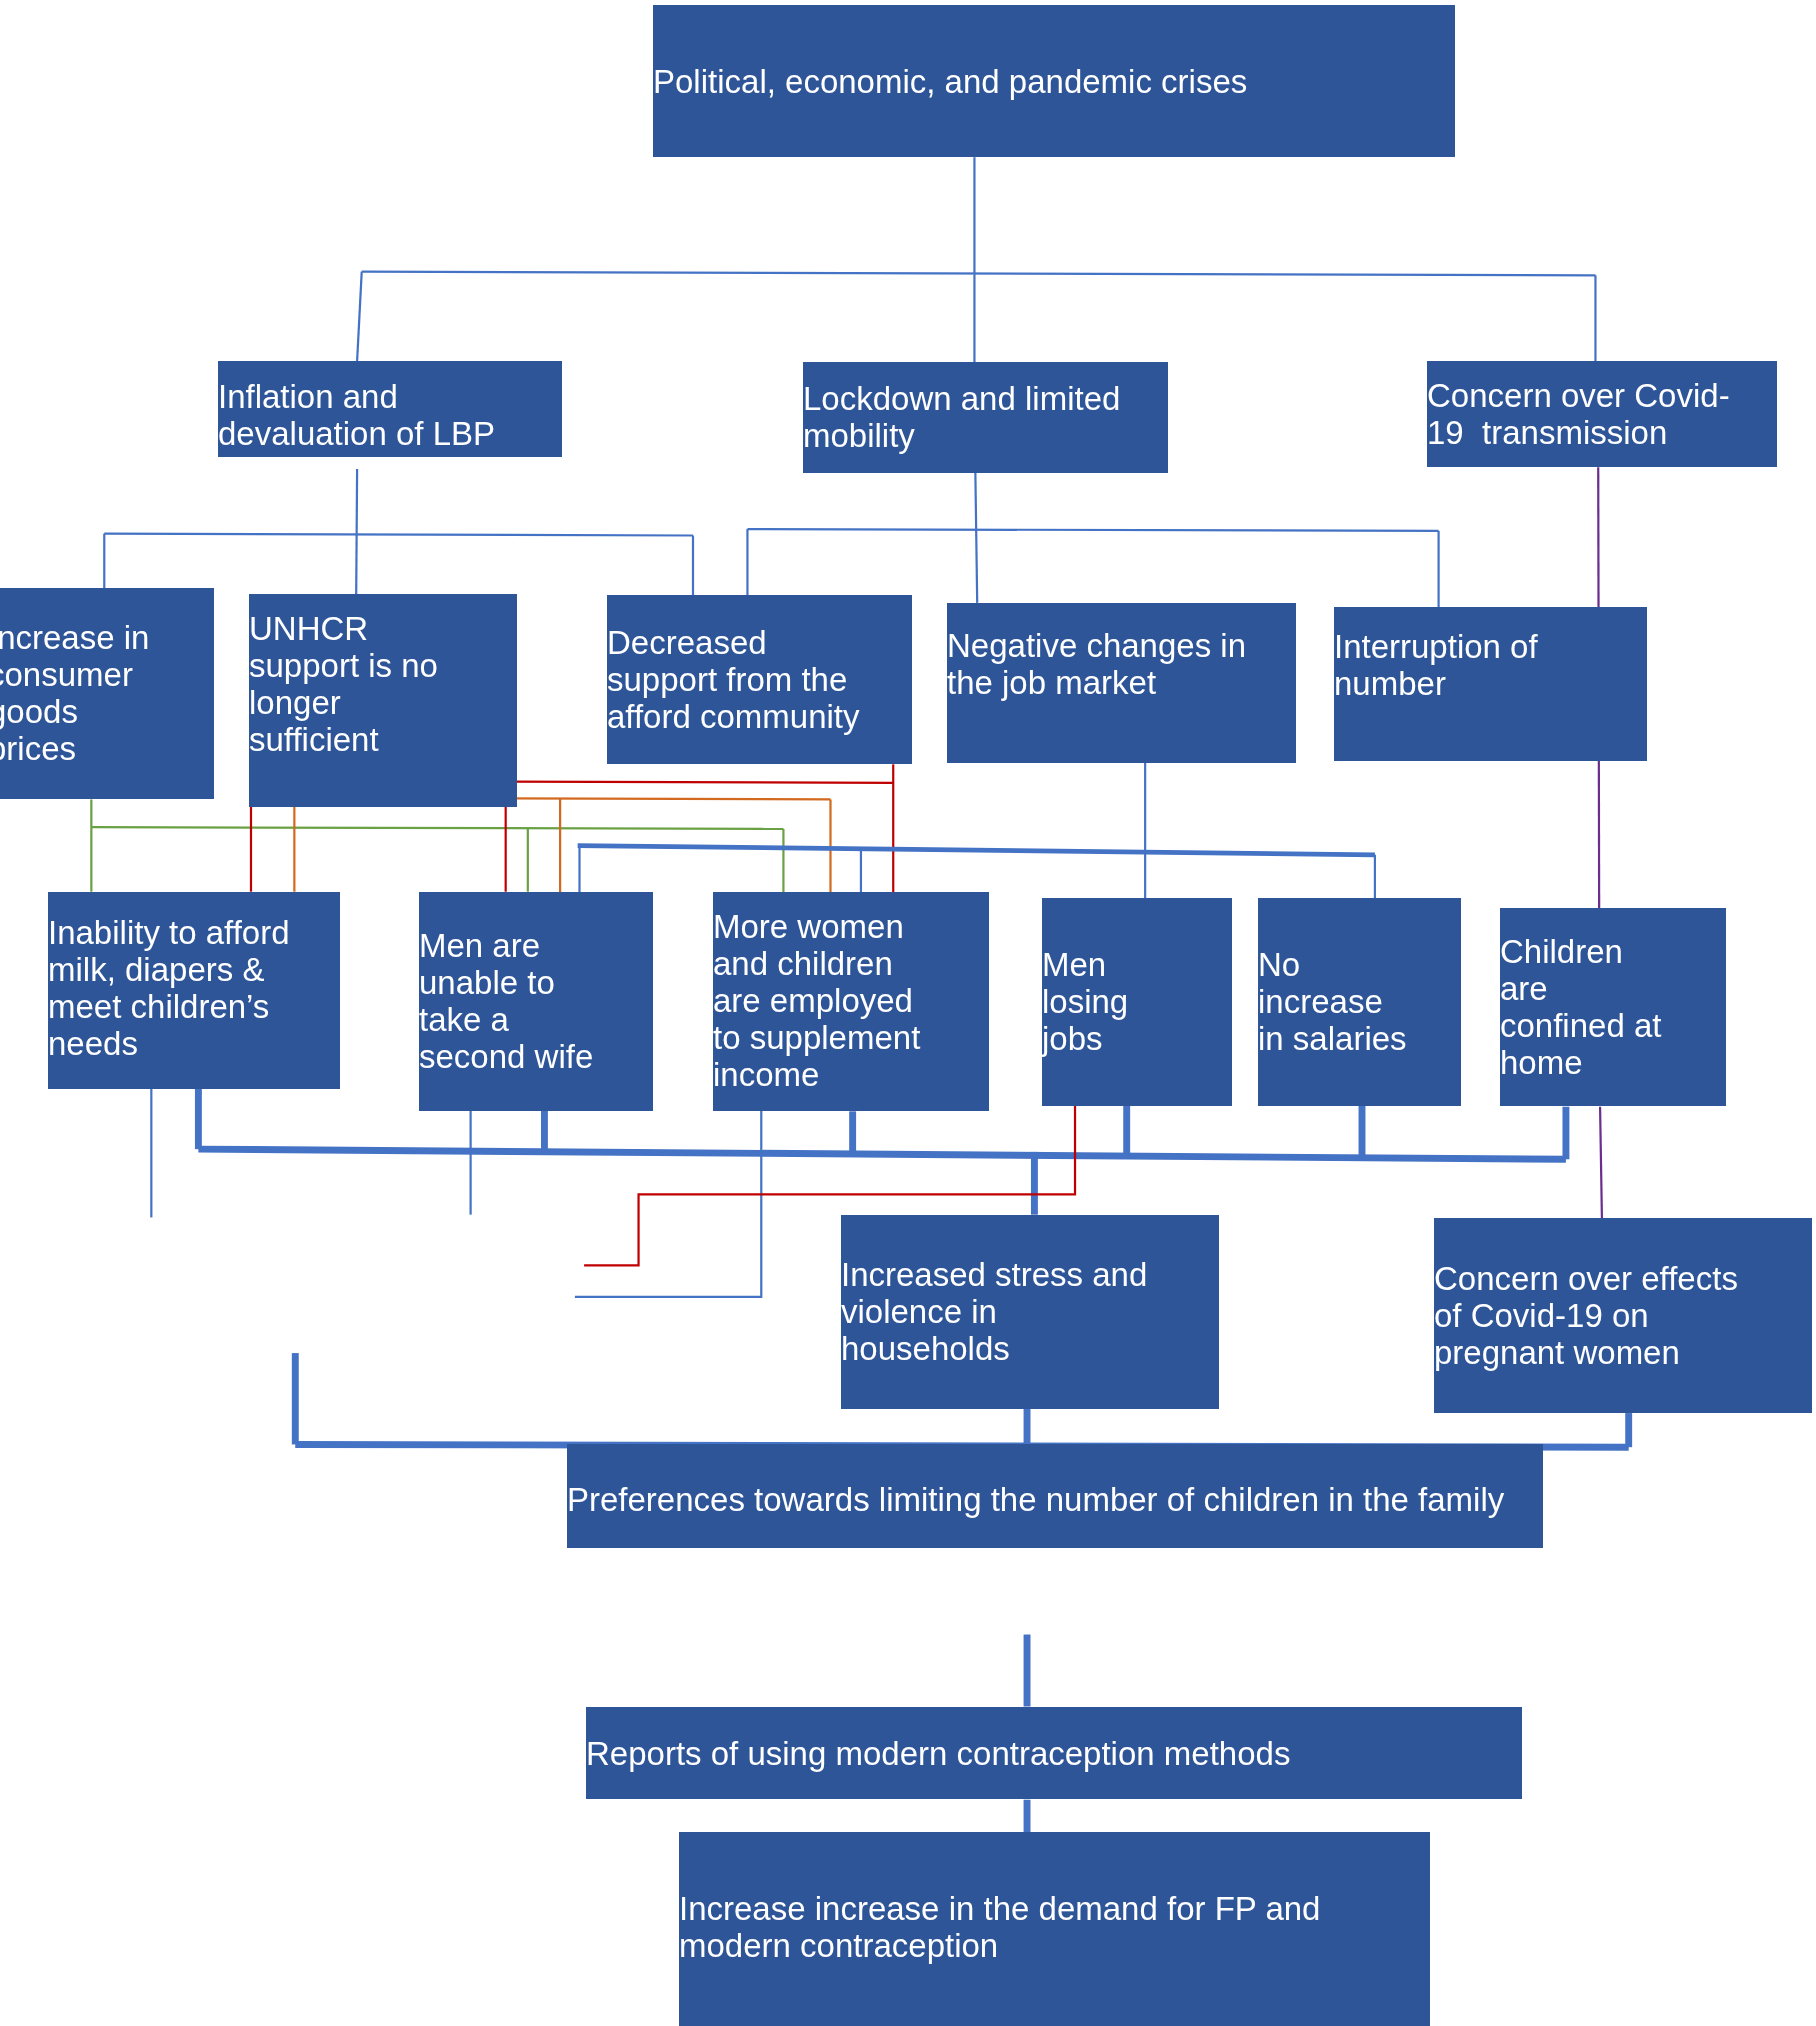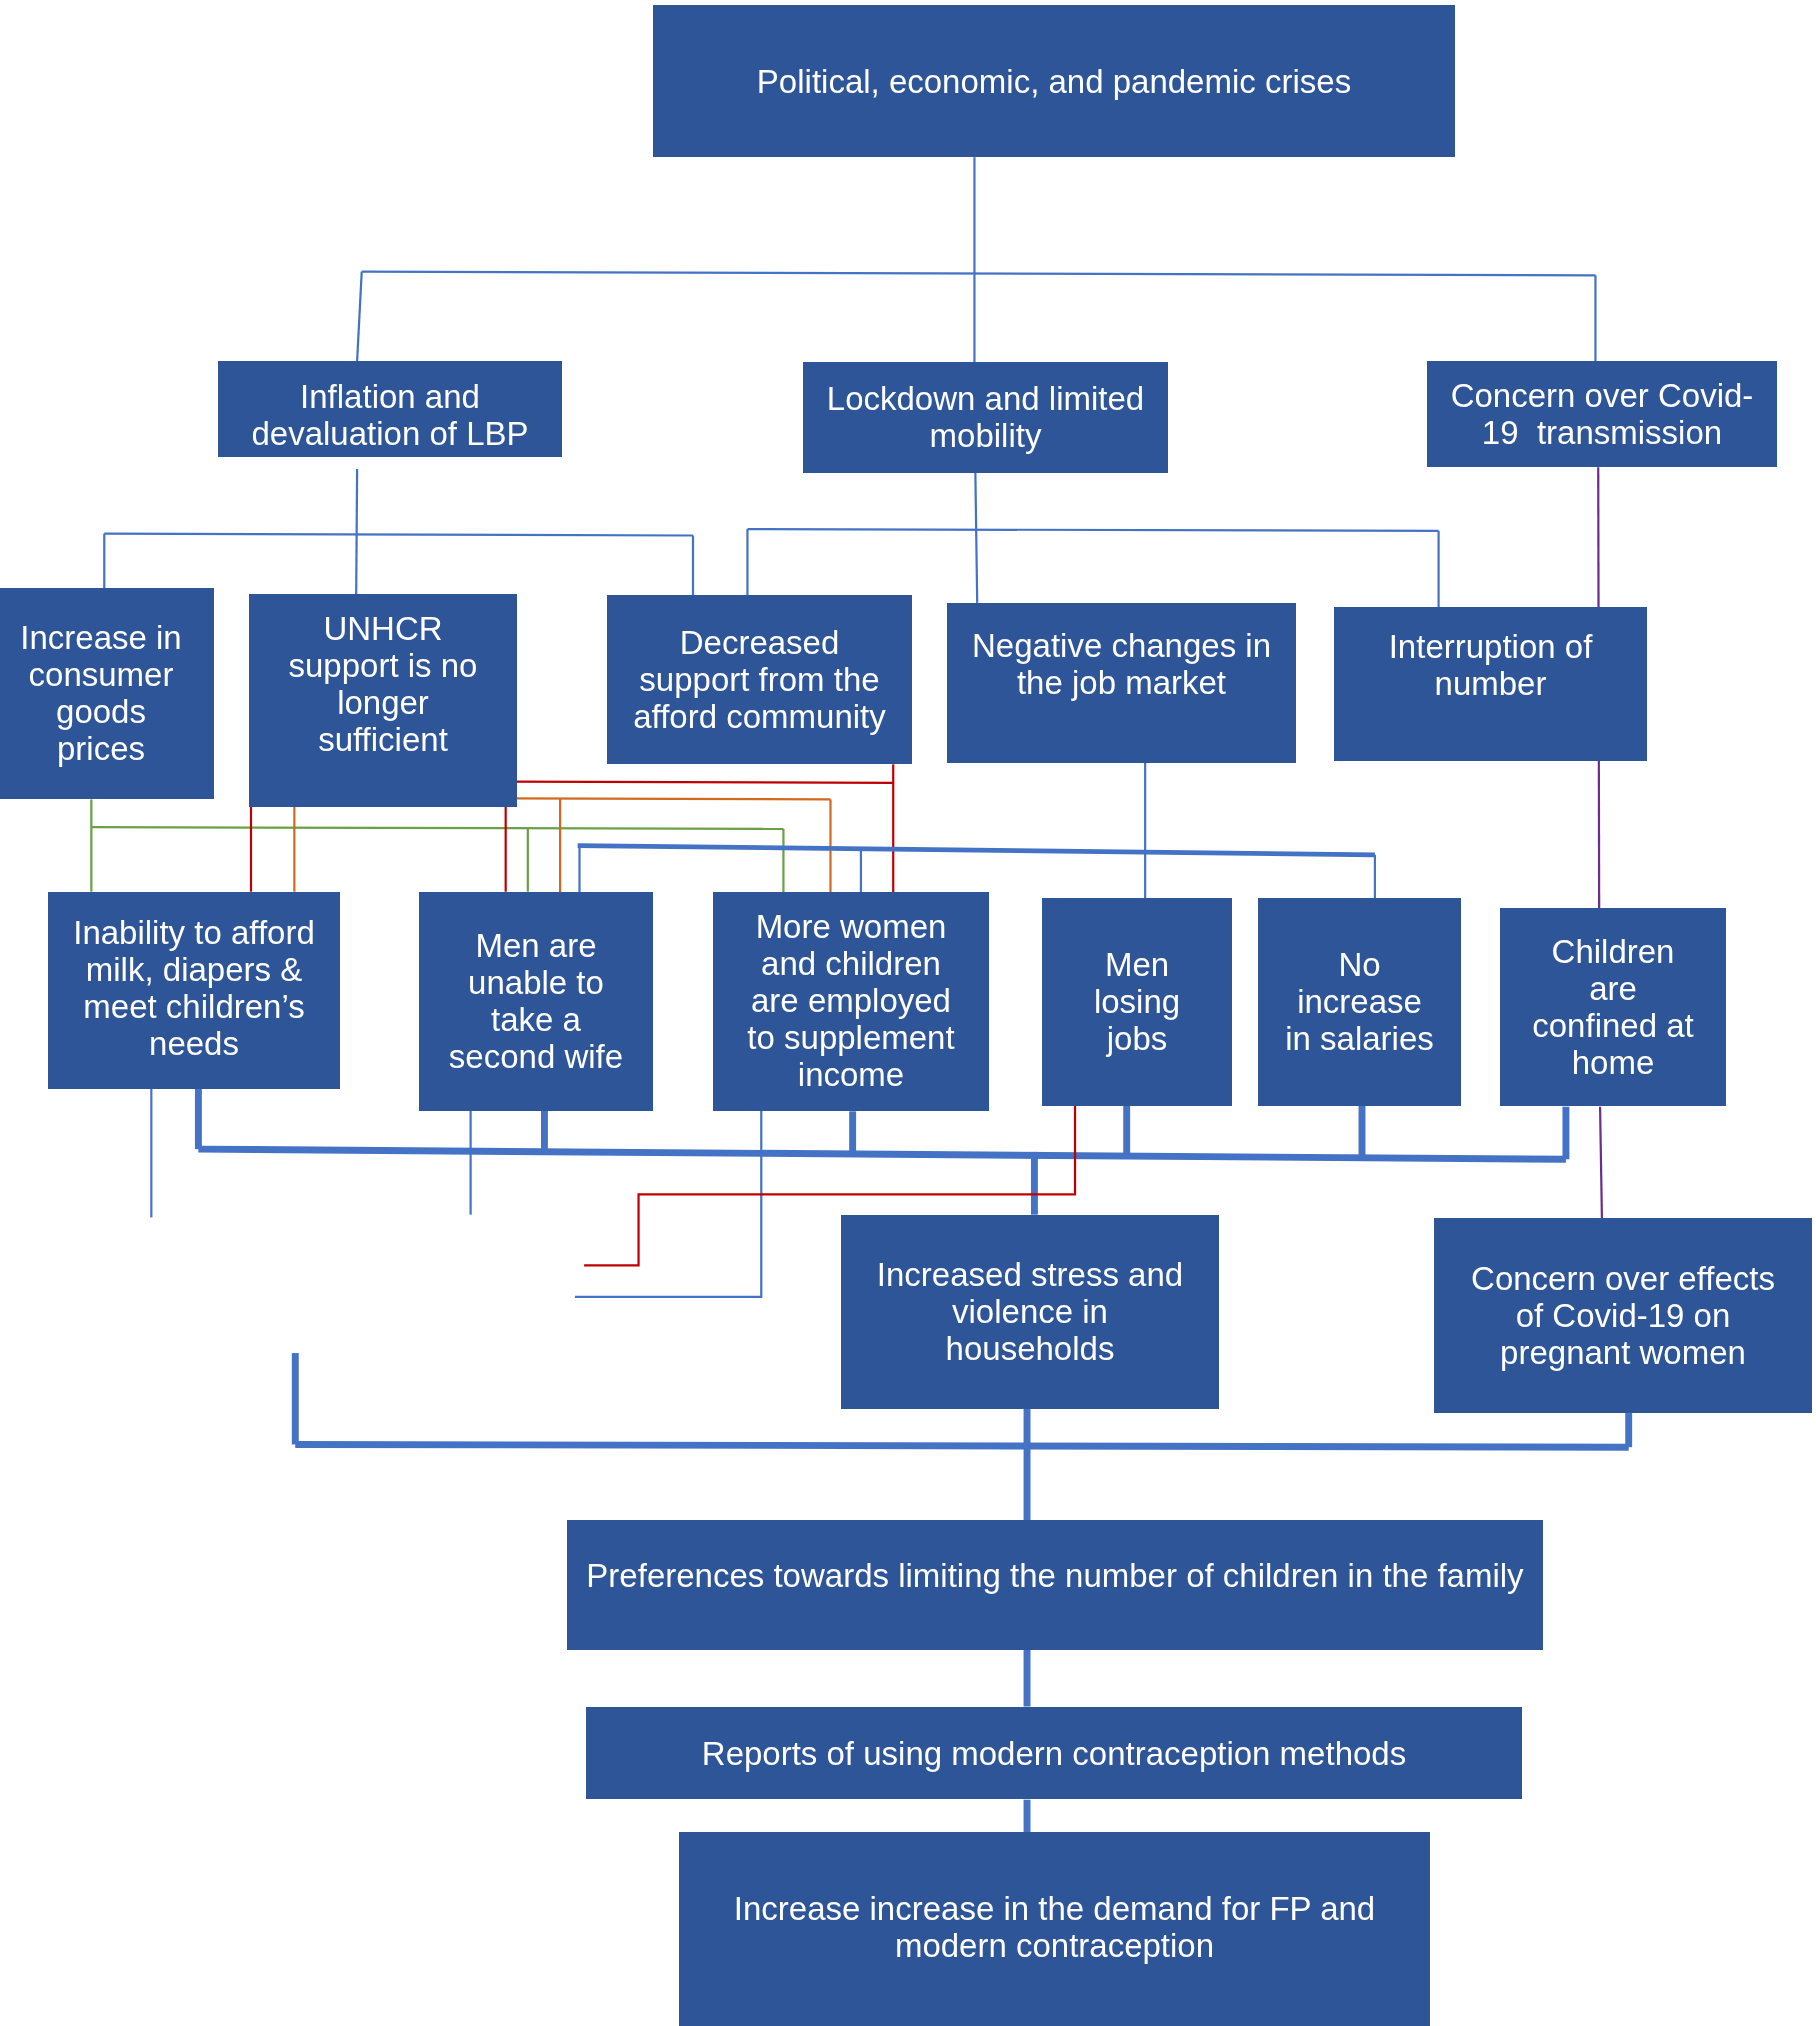"Political, economic, and pandemic crises" .node .label { text-align: center -> none }
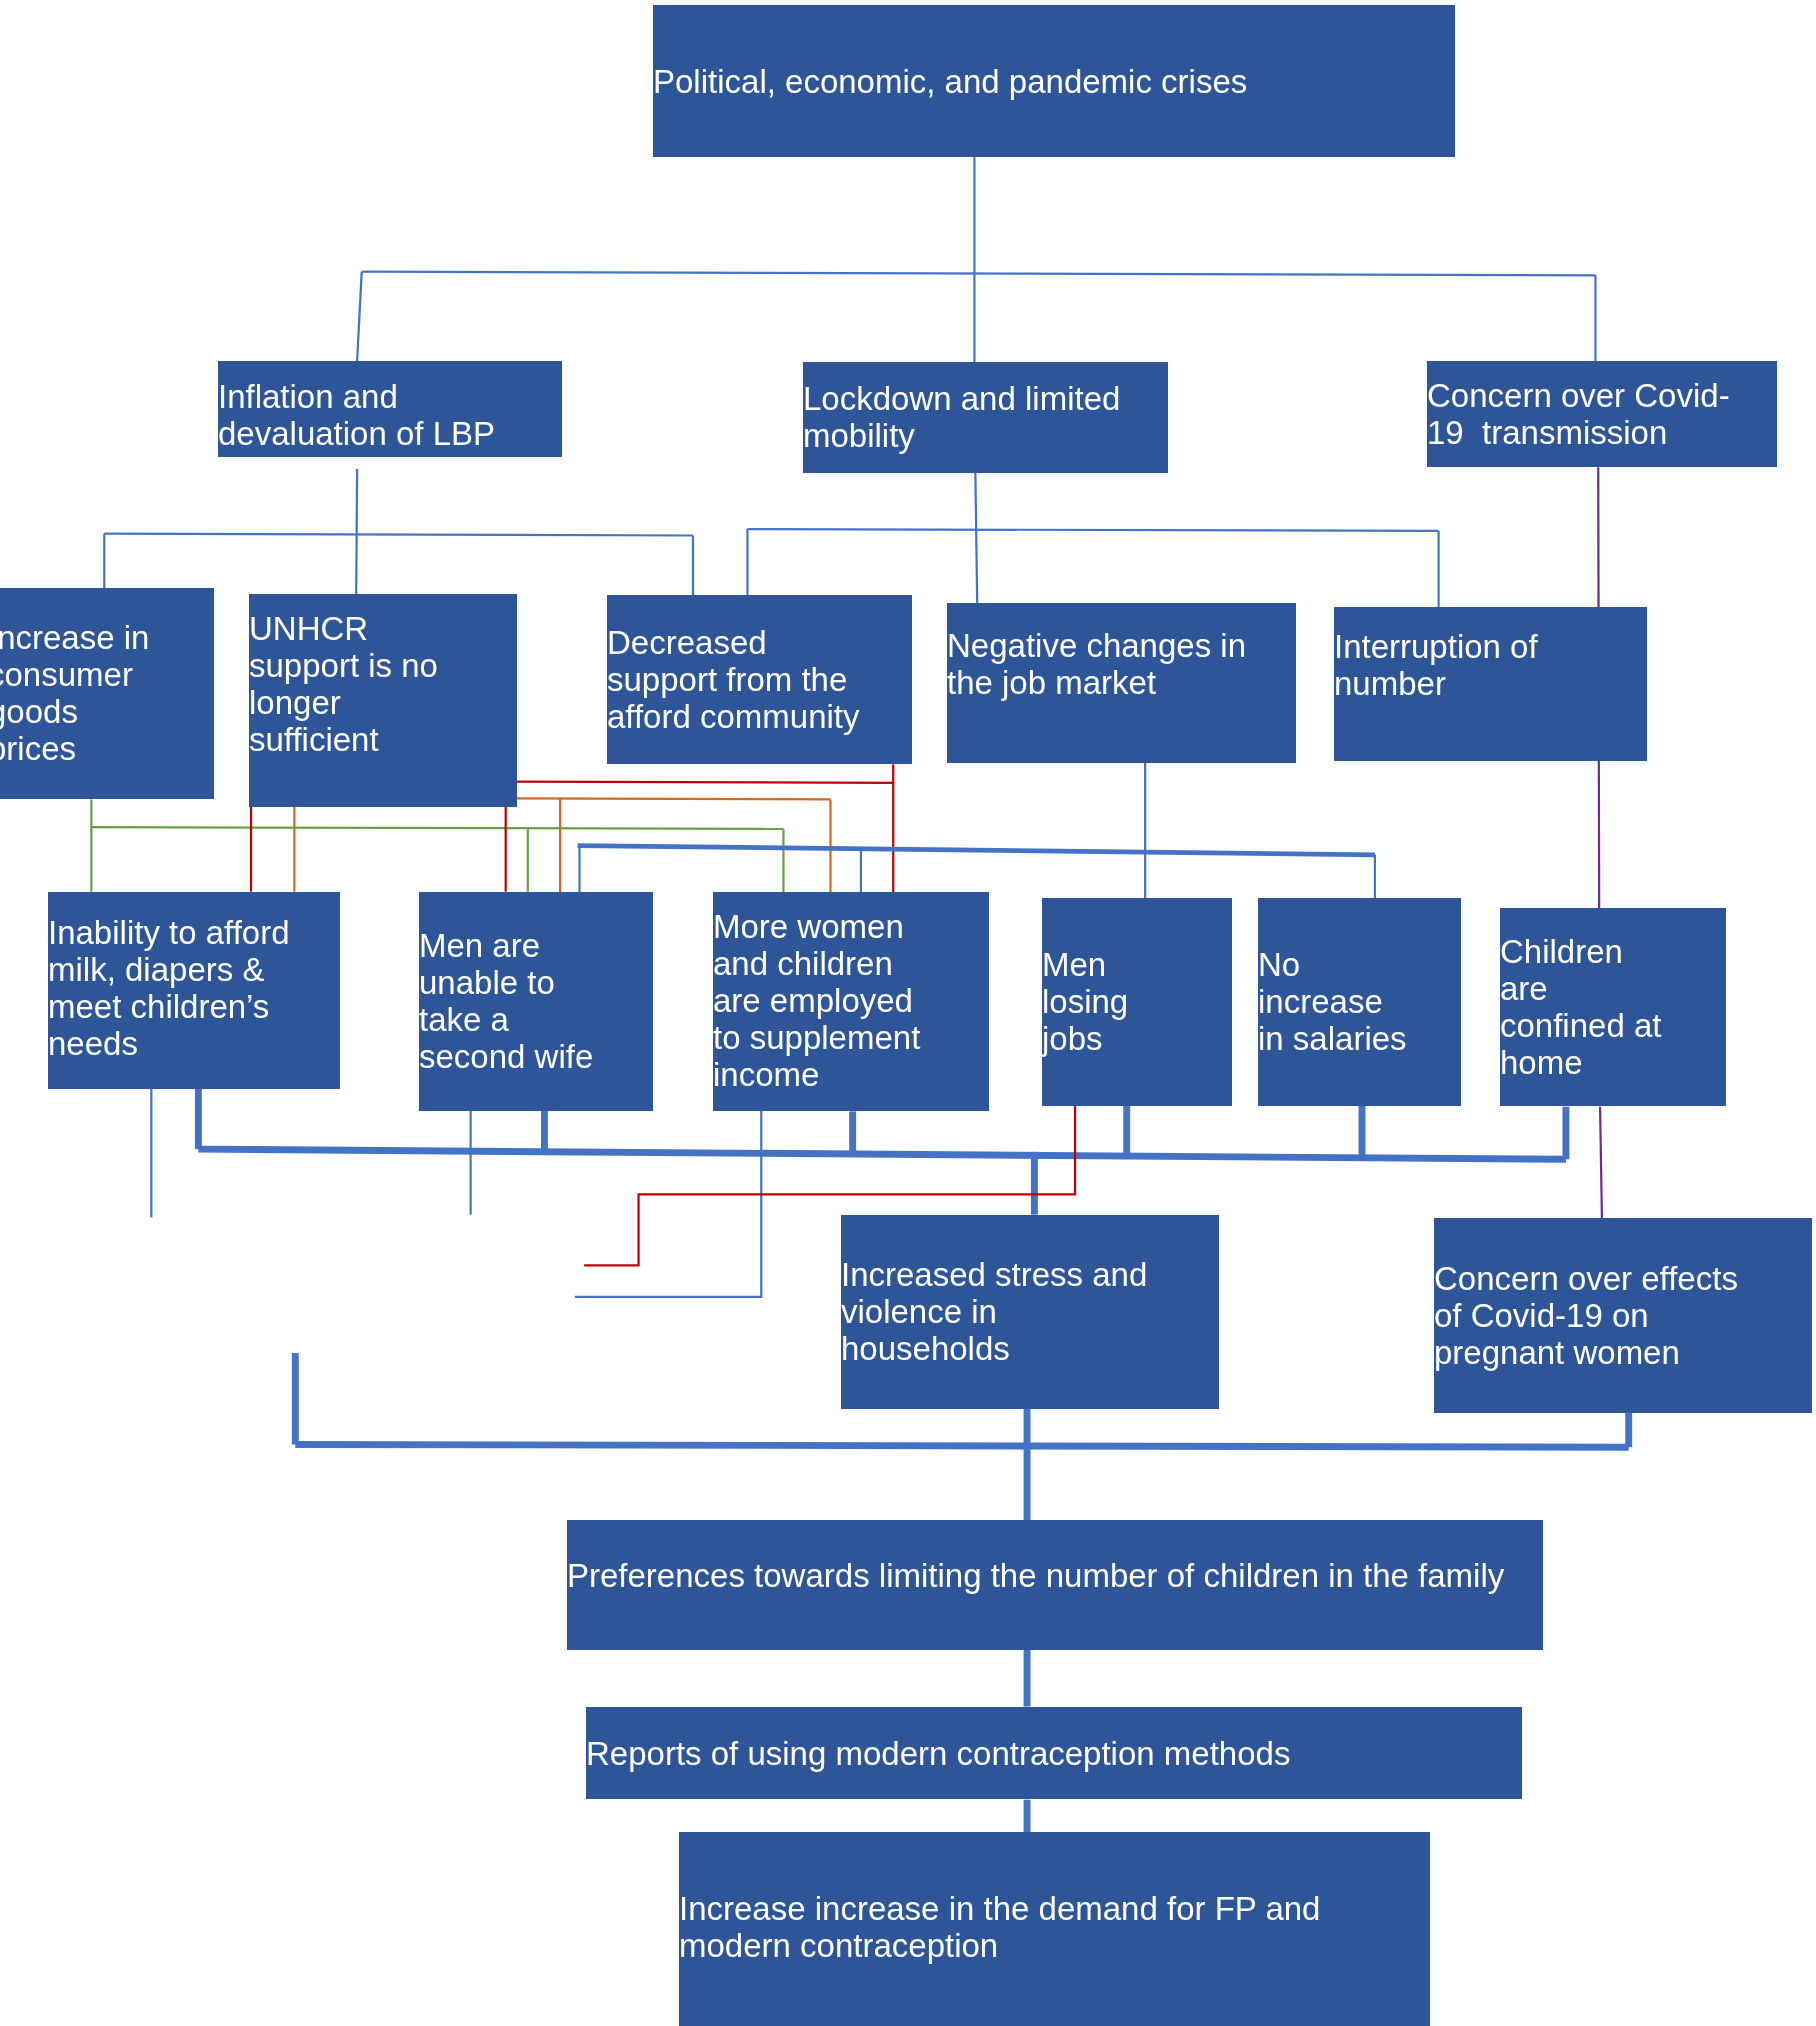"Preferences towards limiting the number" div.node { height: 130px -> 104px; top: 1520px -> 1444px }
